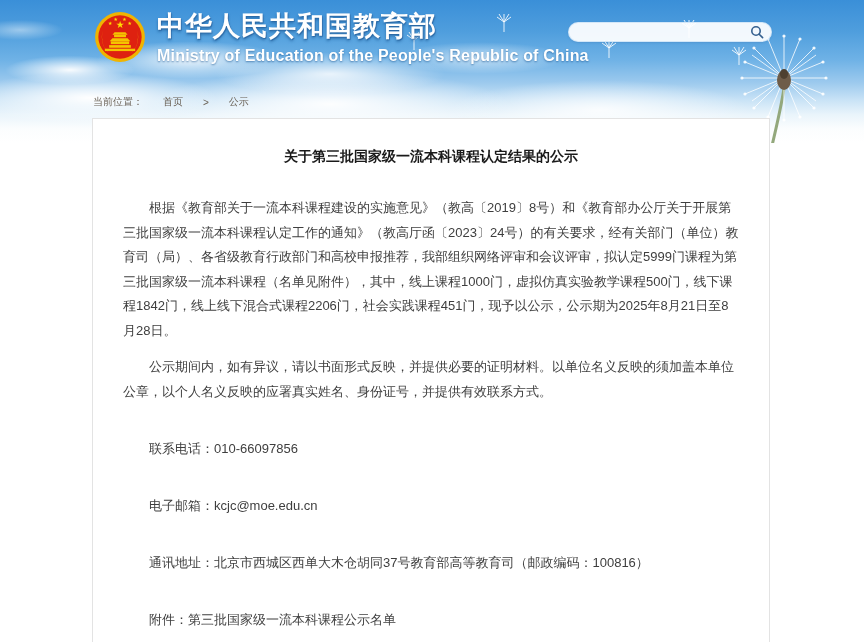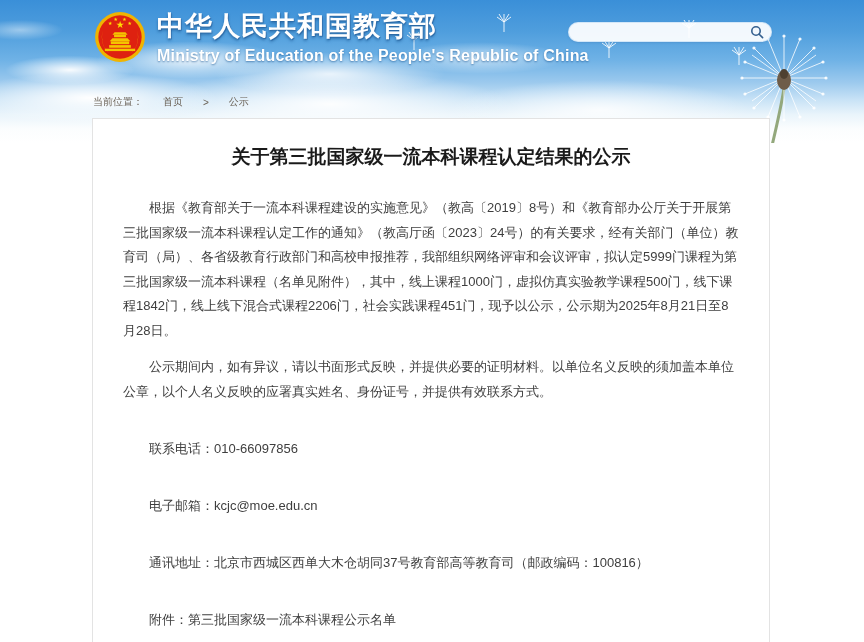"关于第三批国家级一流本科课程认定结果的公示" .article-title { font-size: 19px -> 14px }
